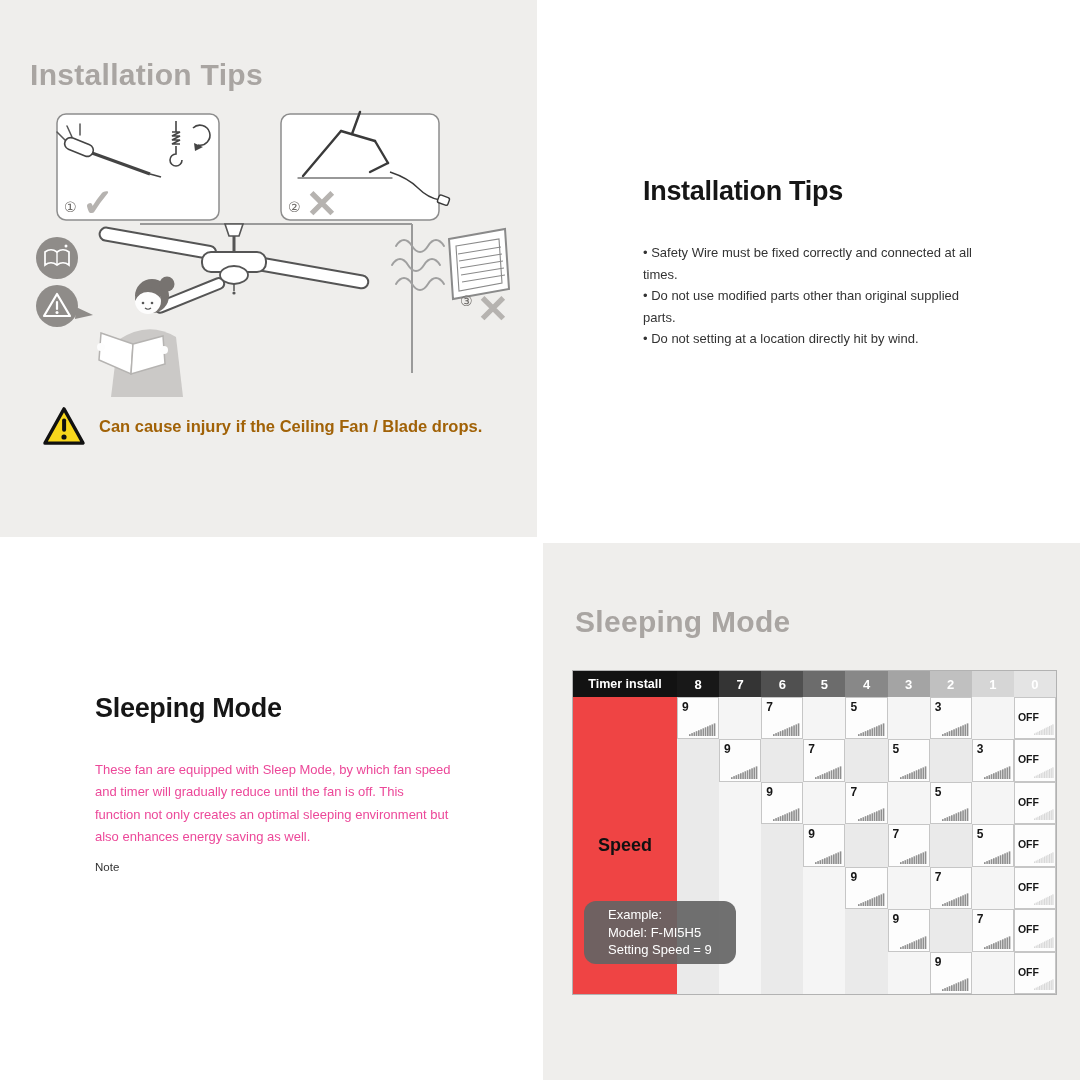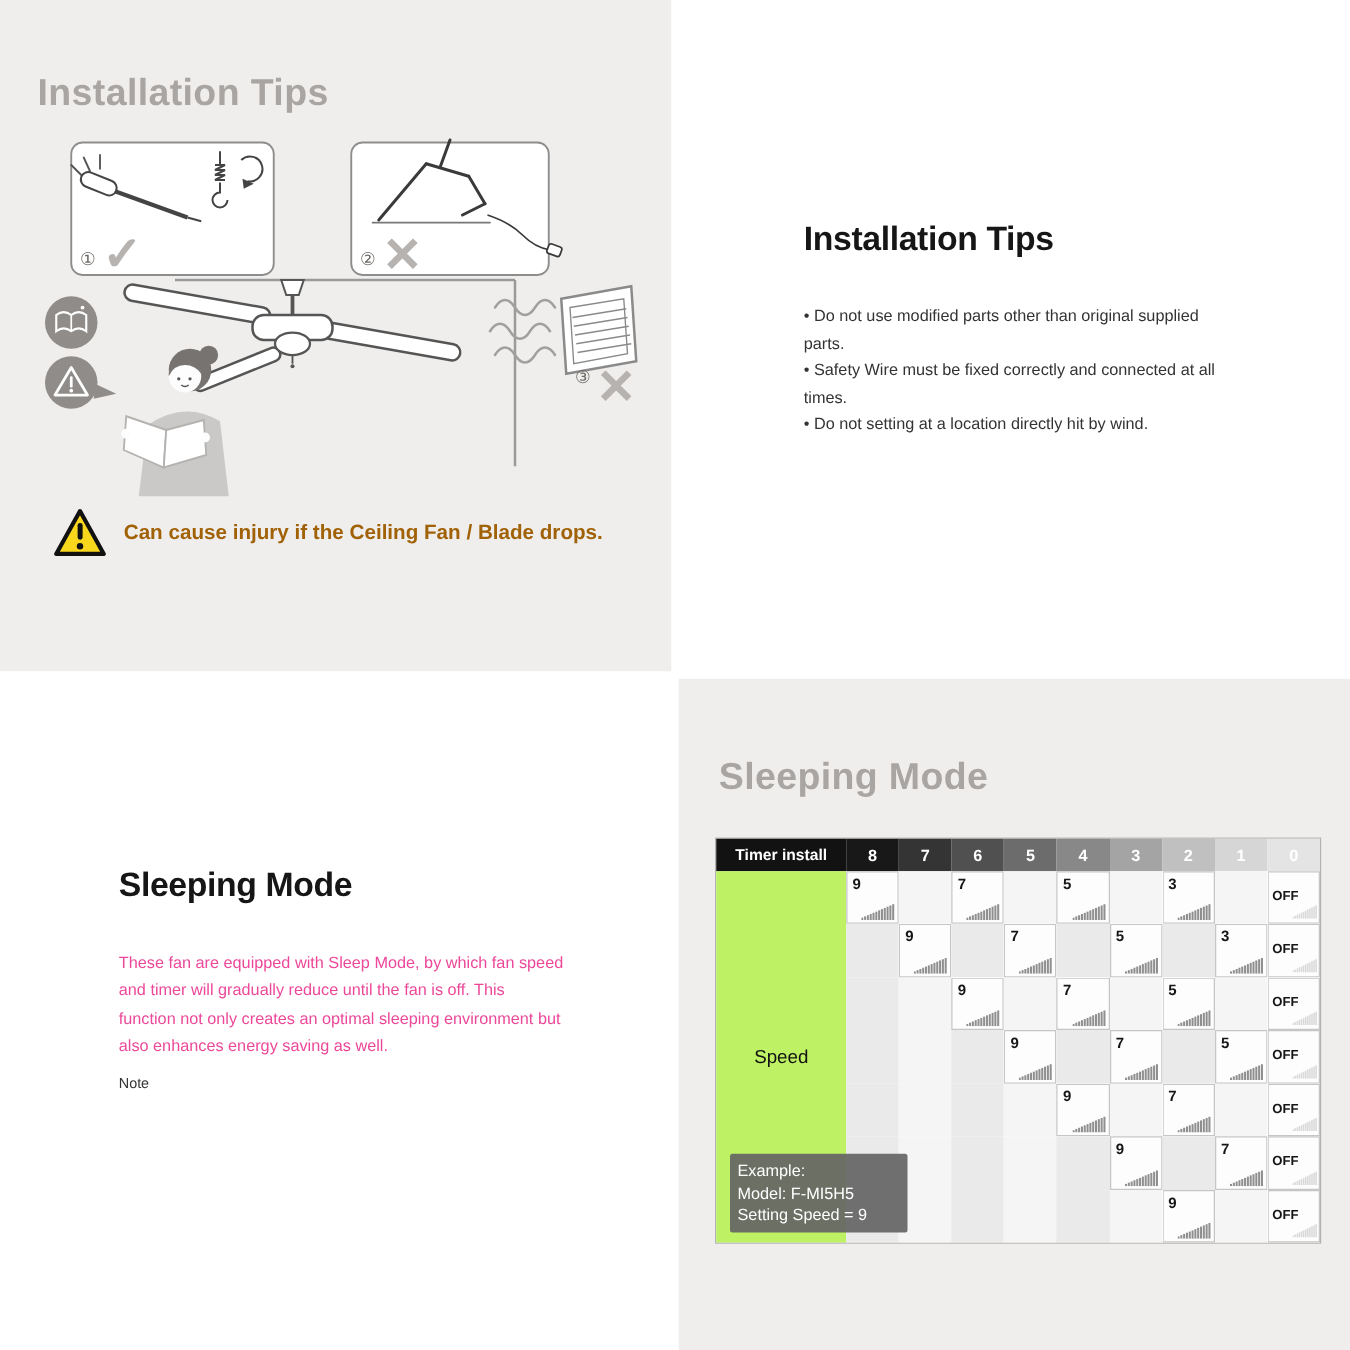"• Do not use modified" div.bullet { order: before "• Safety Wire must be" -> after "• Safety Wire must be" }
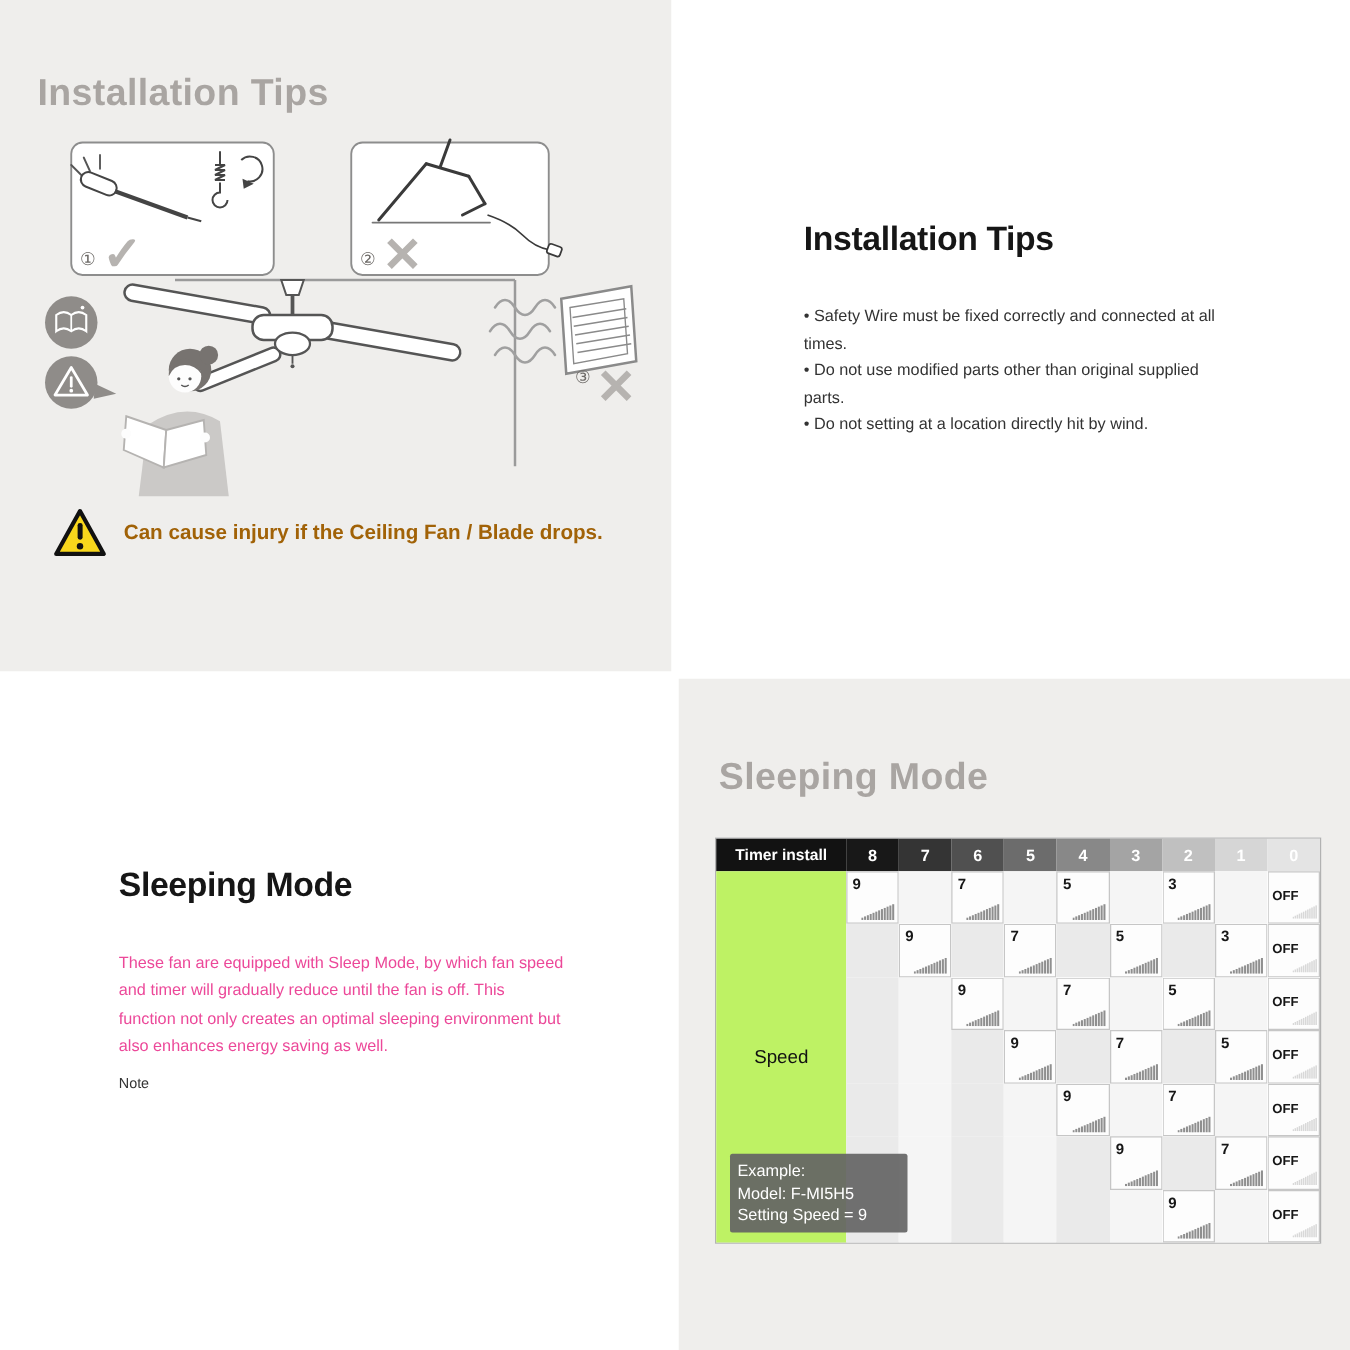"Speed" .speed-cell { background: #bef264 -> #ef4444; font-size: 15px -> 18px; font-weight: 400 -> 700 }
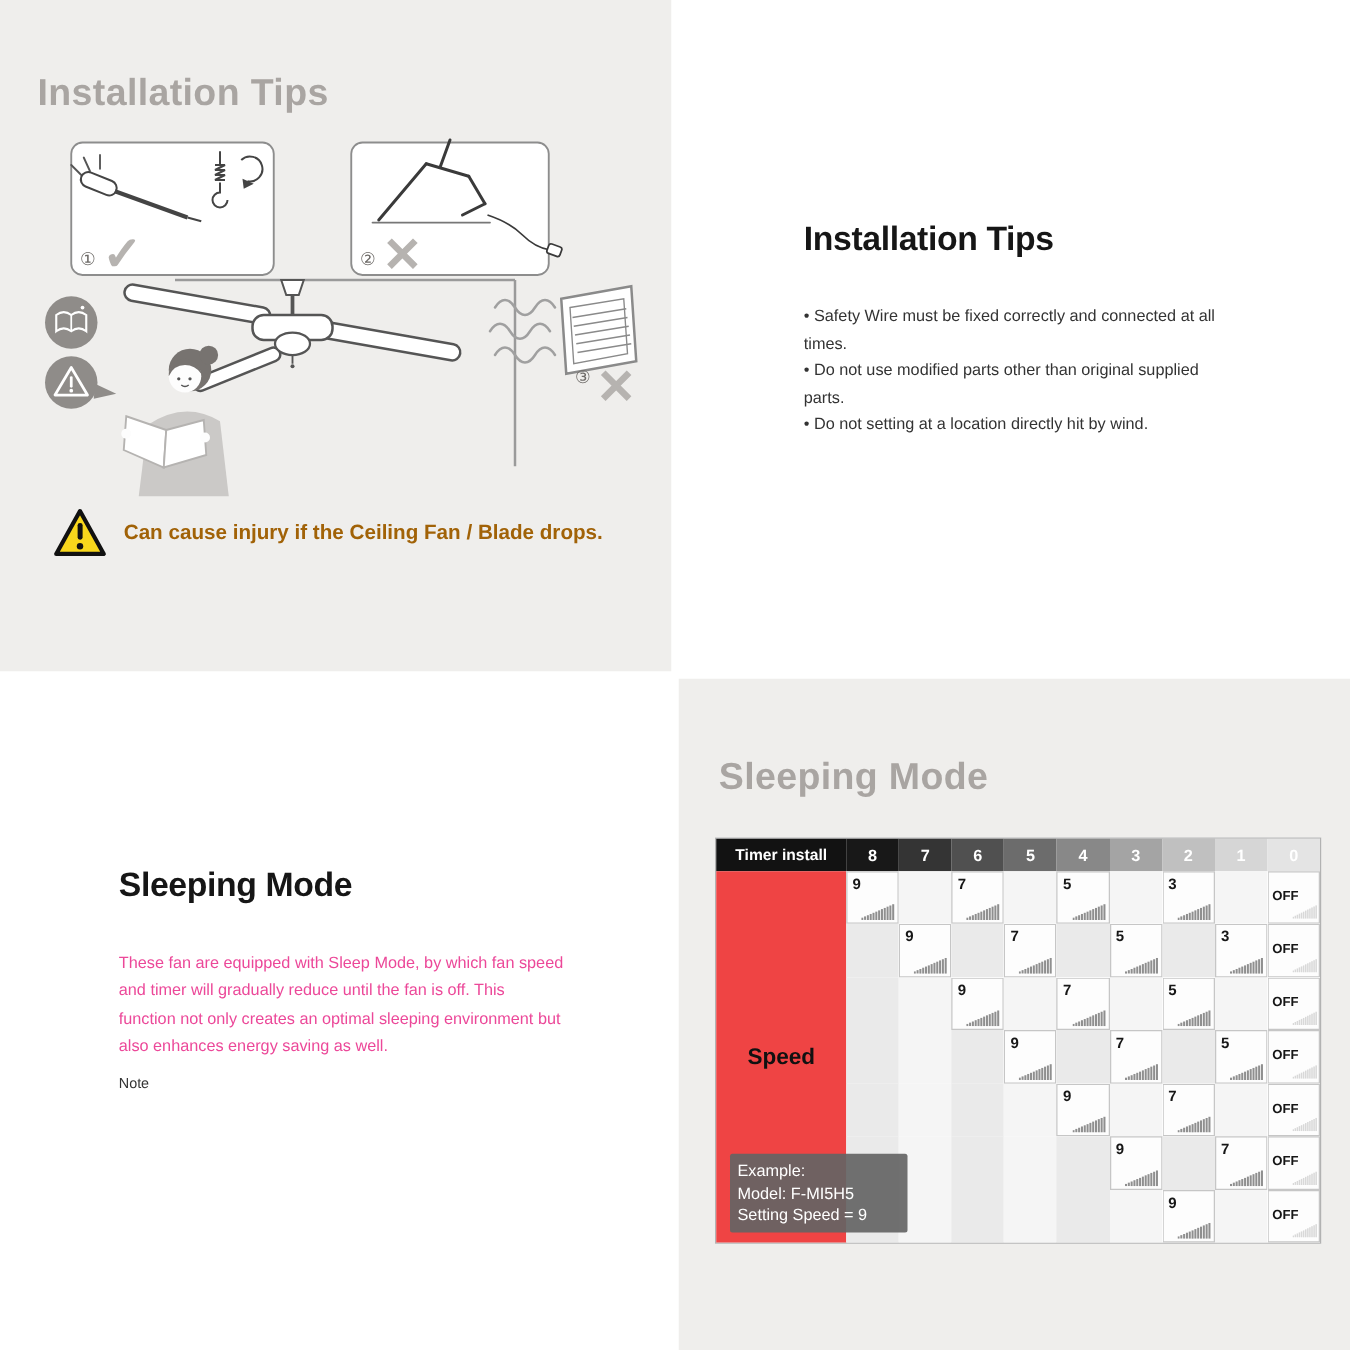"Example:" .example-box { border-radius: 2px -> 12px; padding: 5px 6px -> 5px 24px; top: 252px -> 230px }
